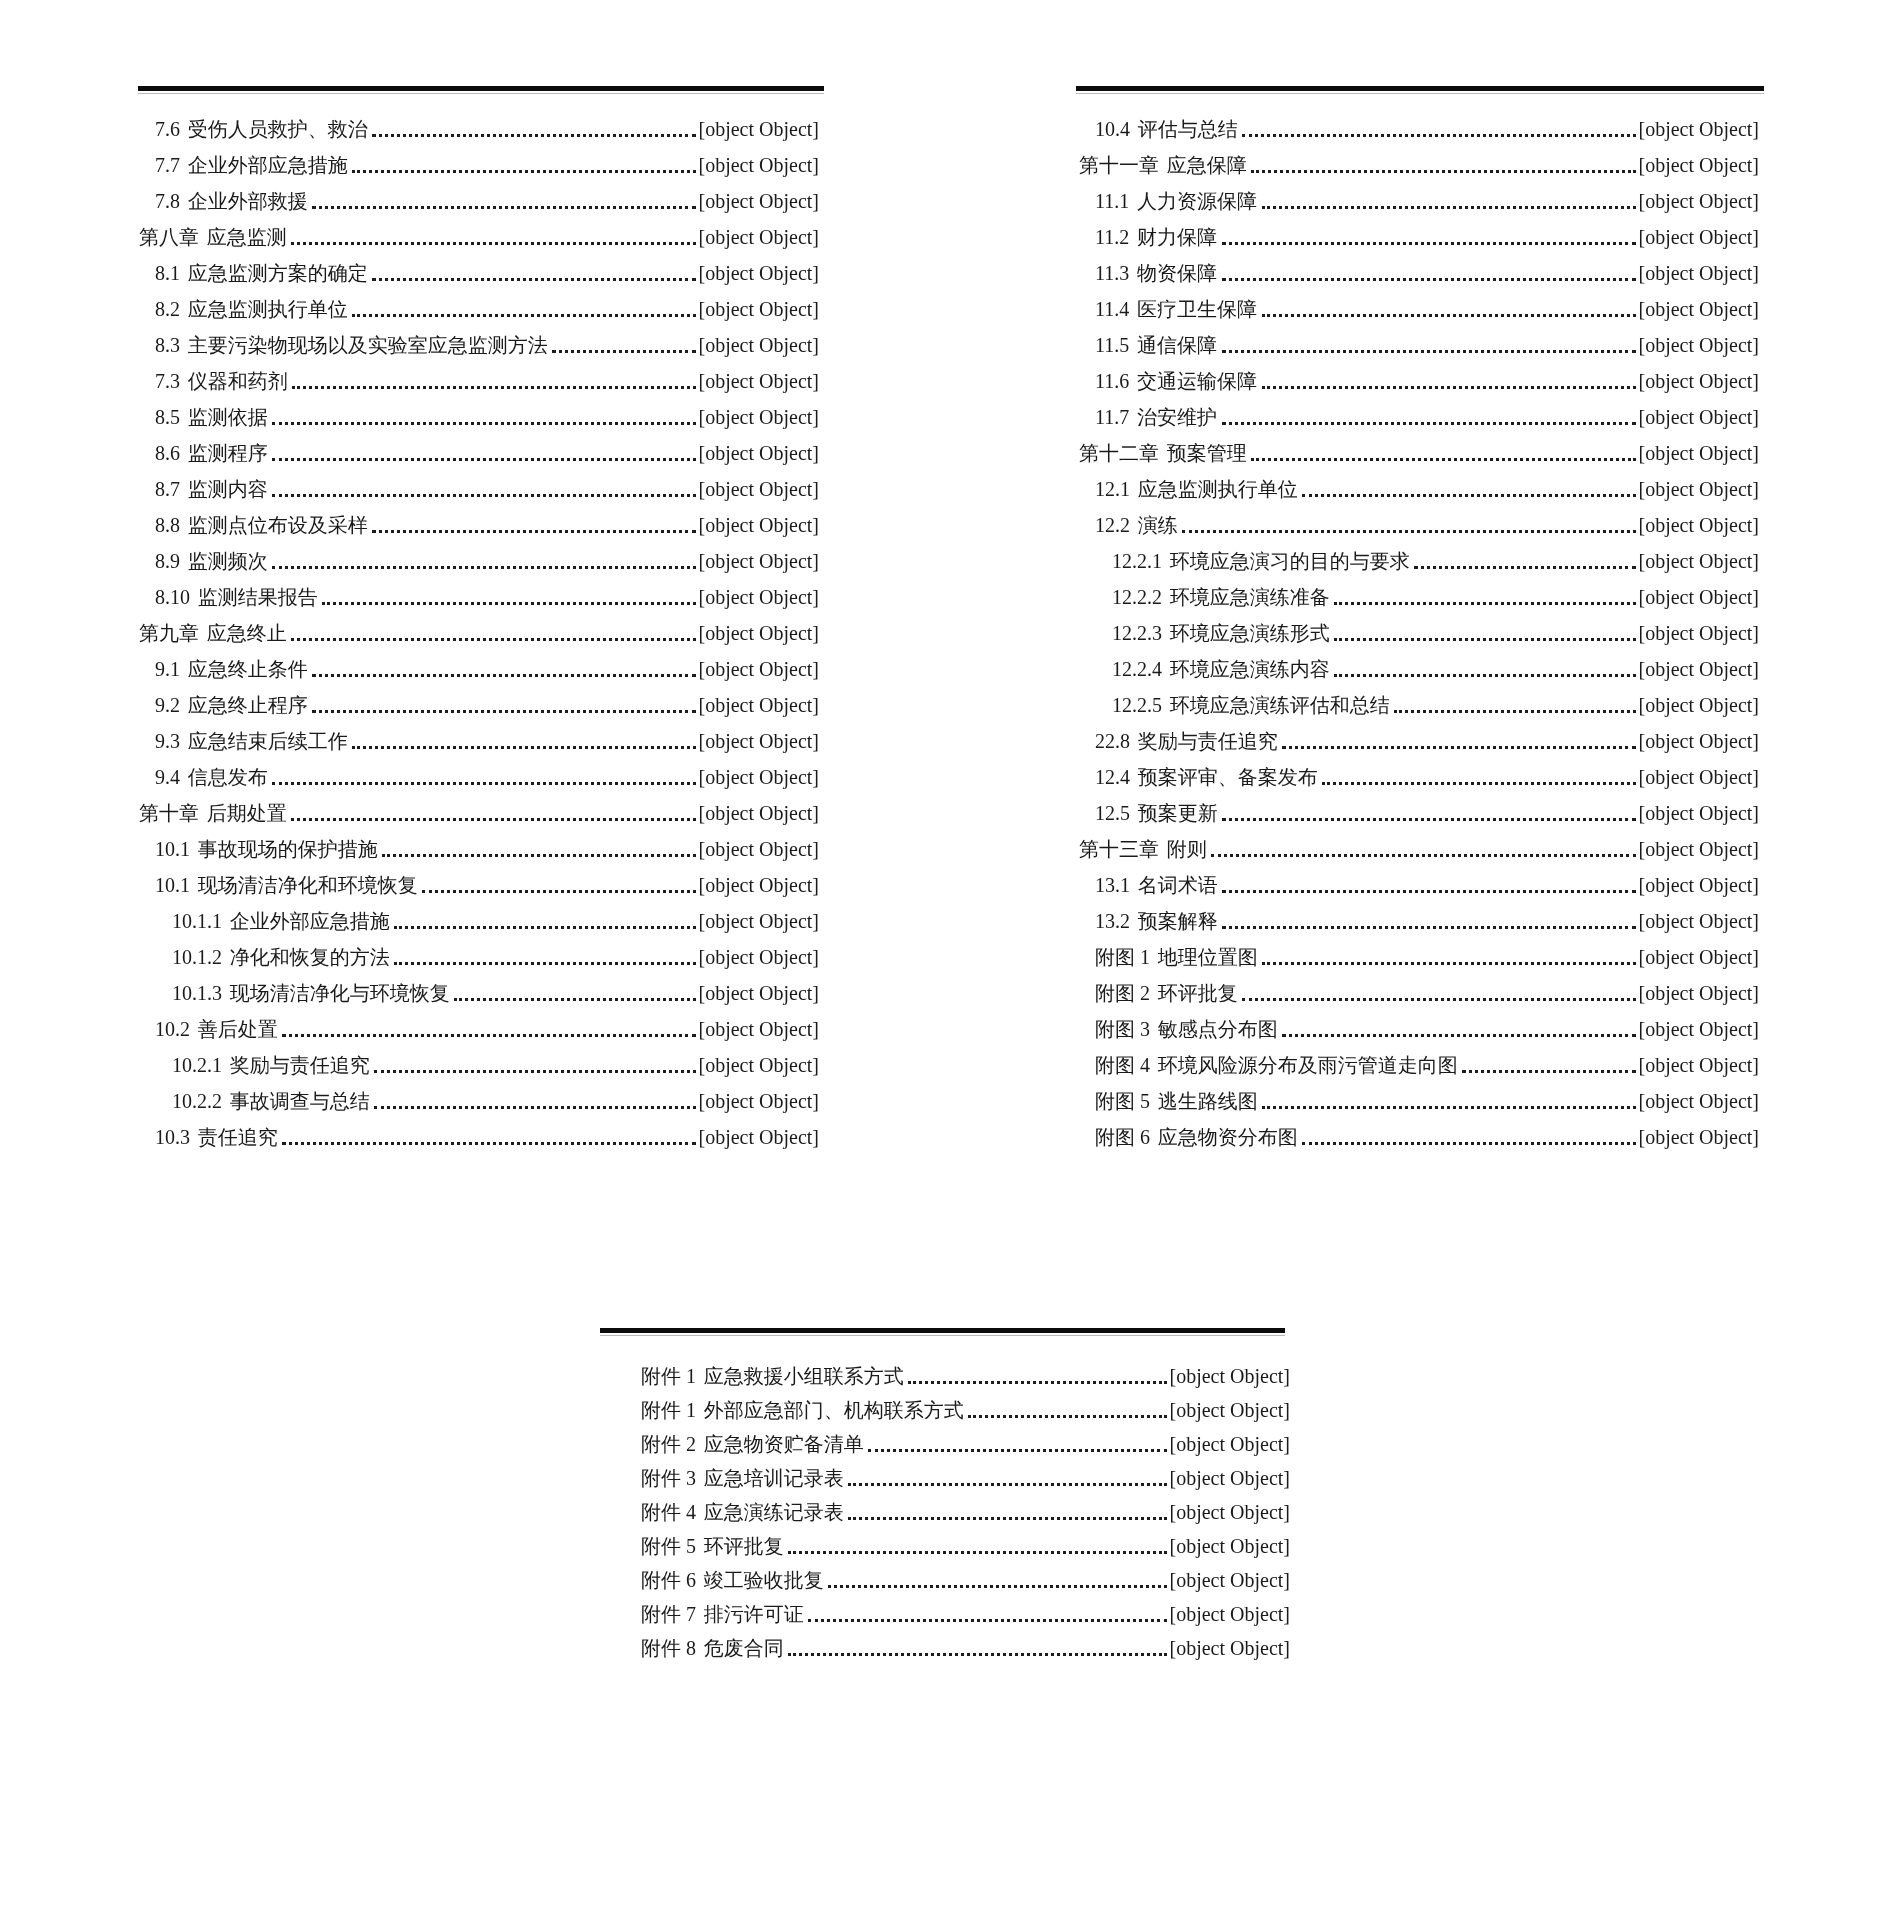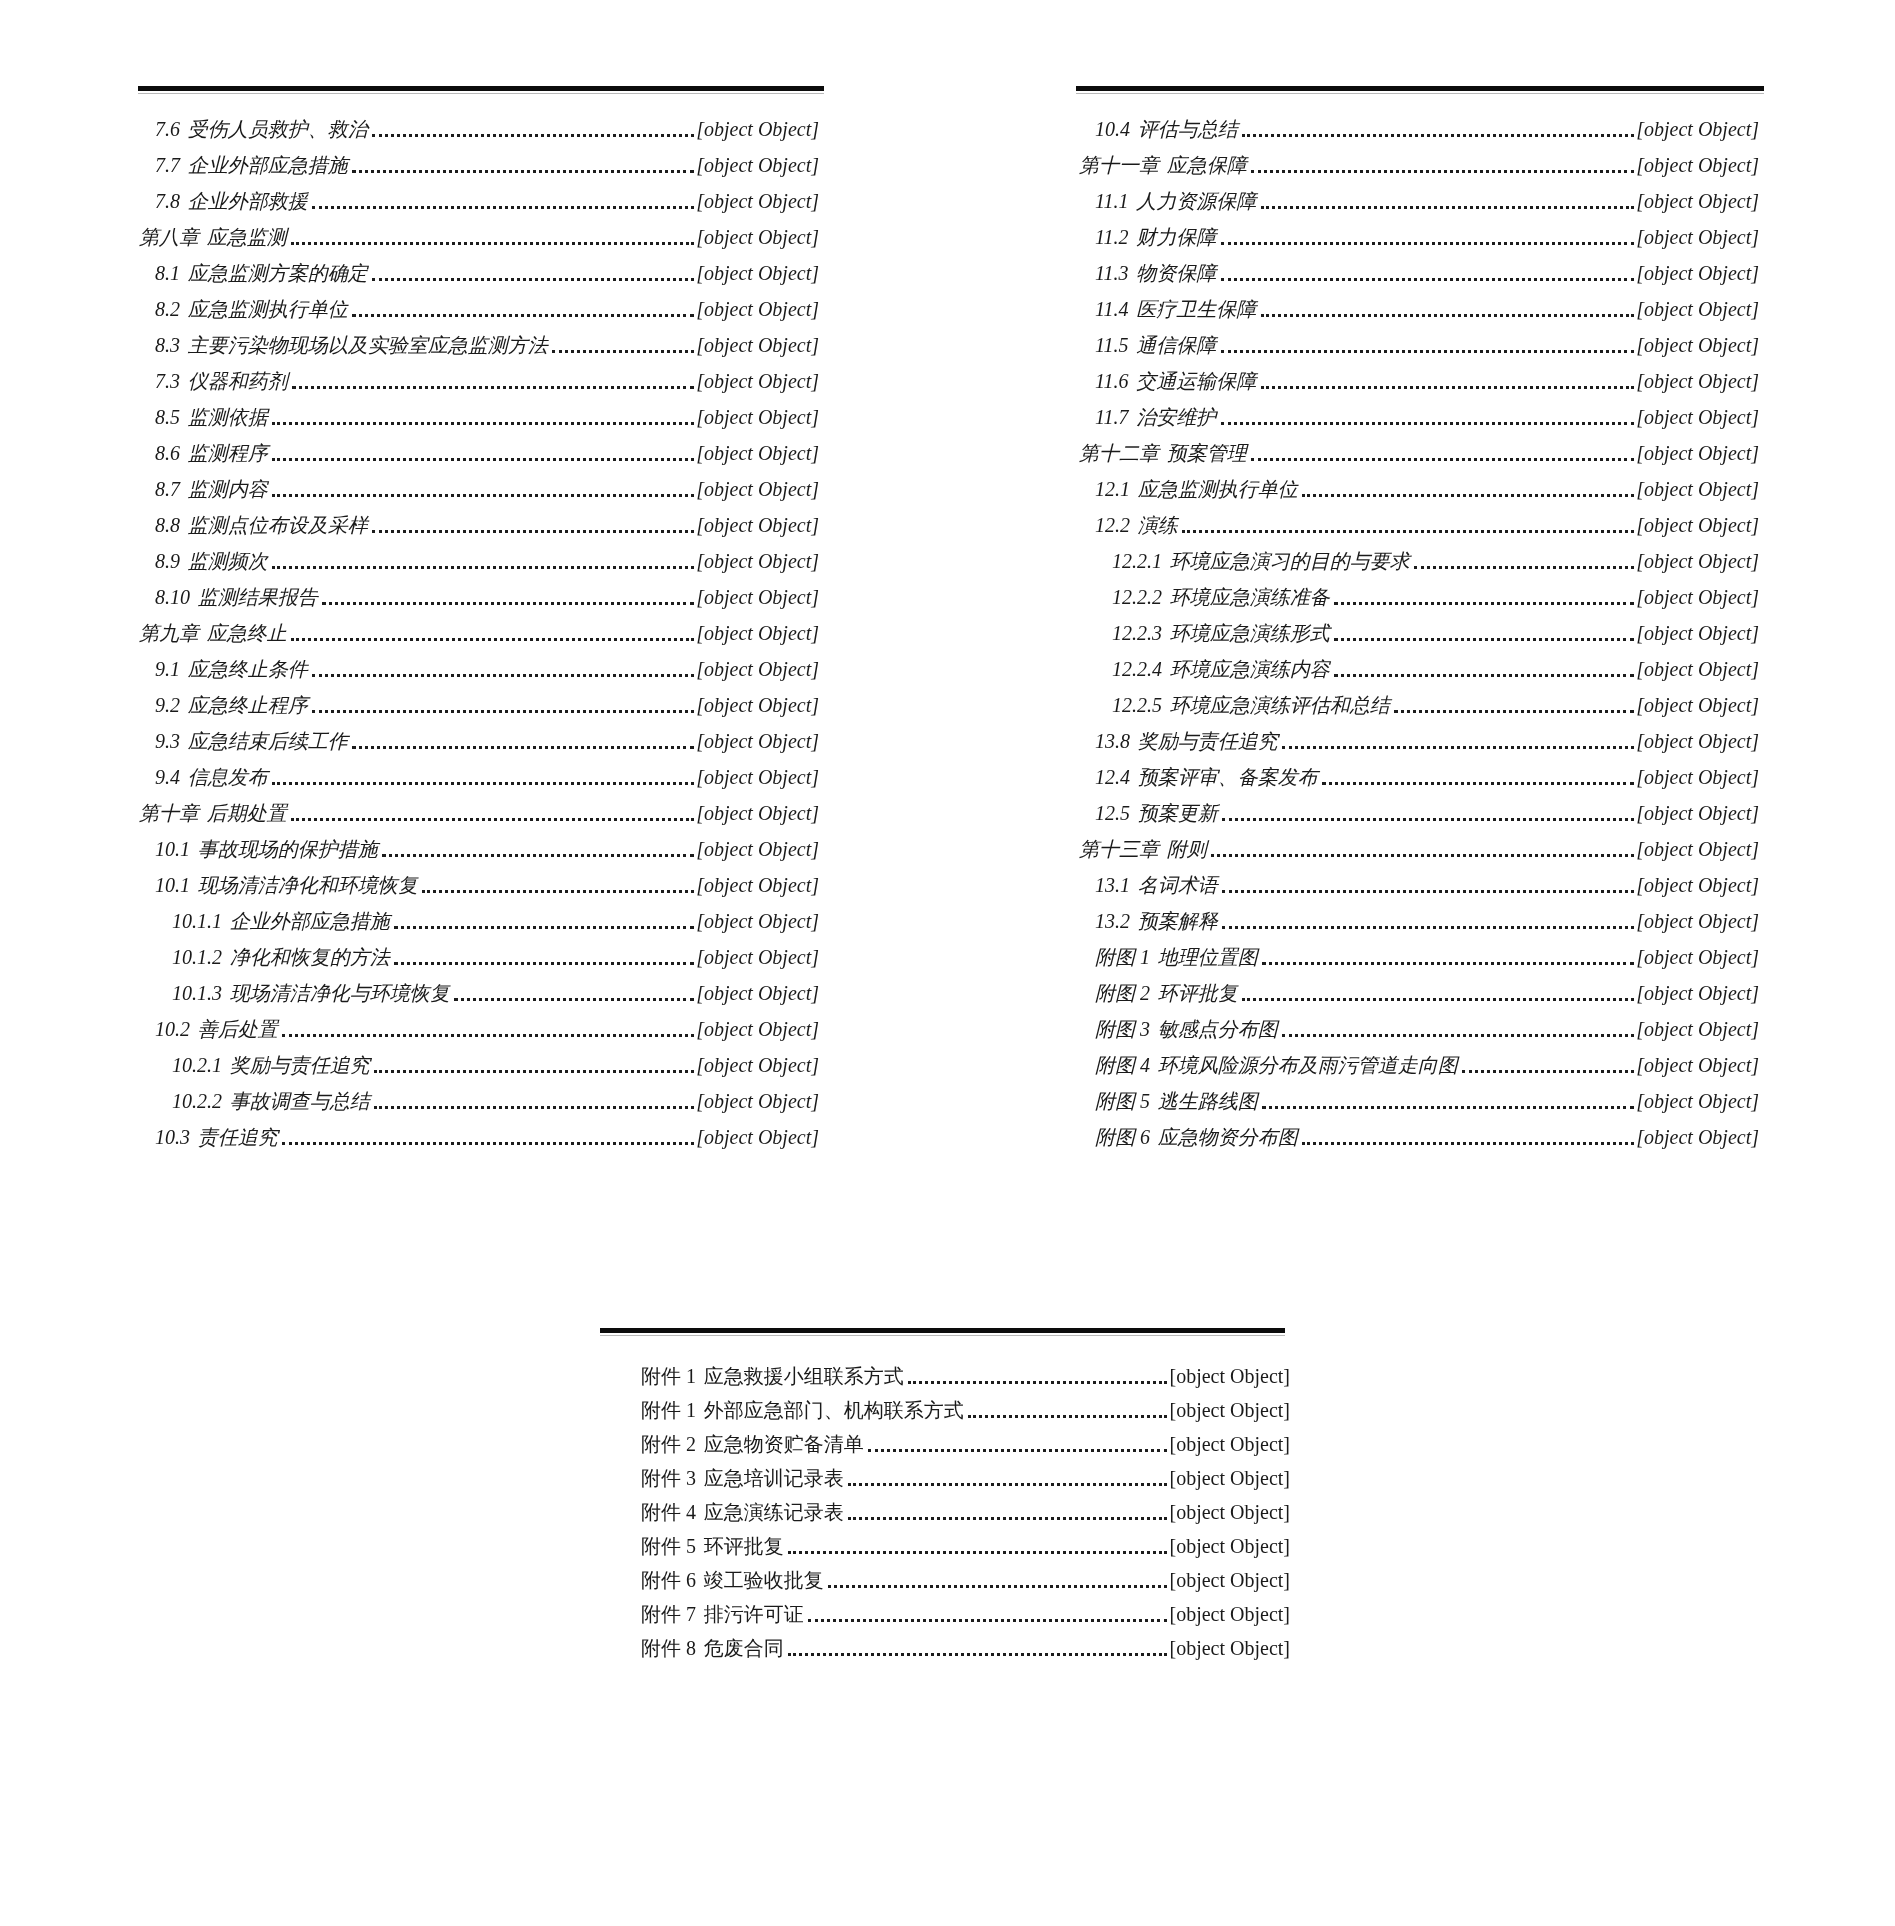"7.6" .toc-col { font-style: italic -> none }
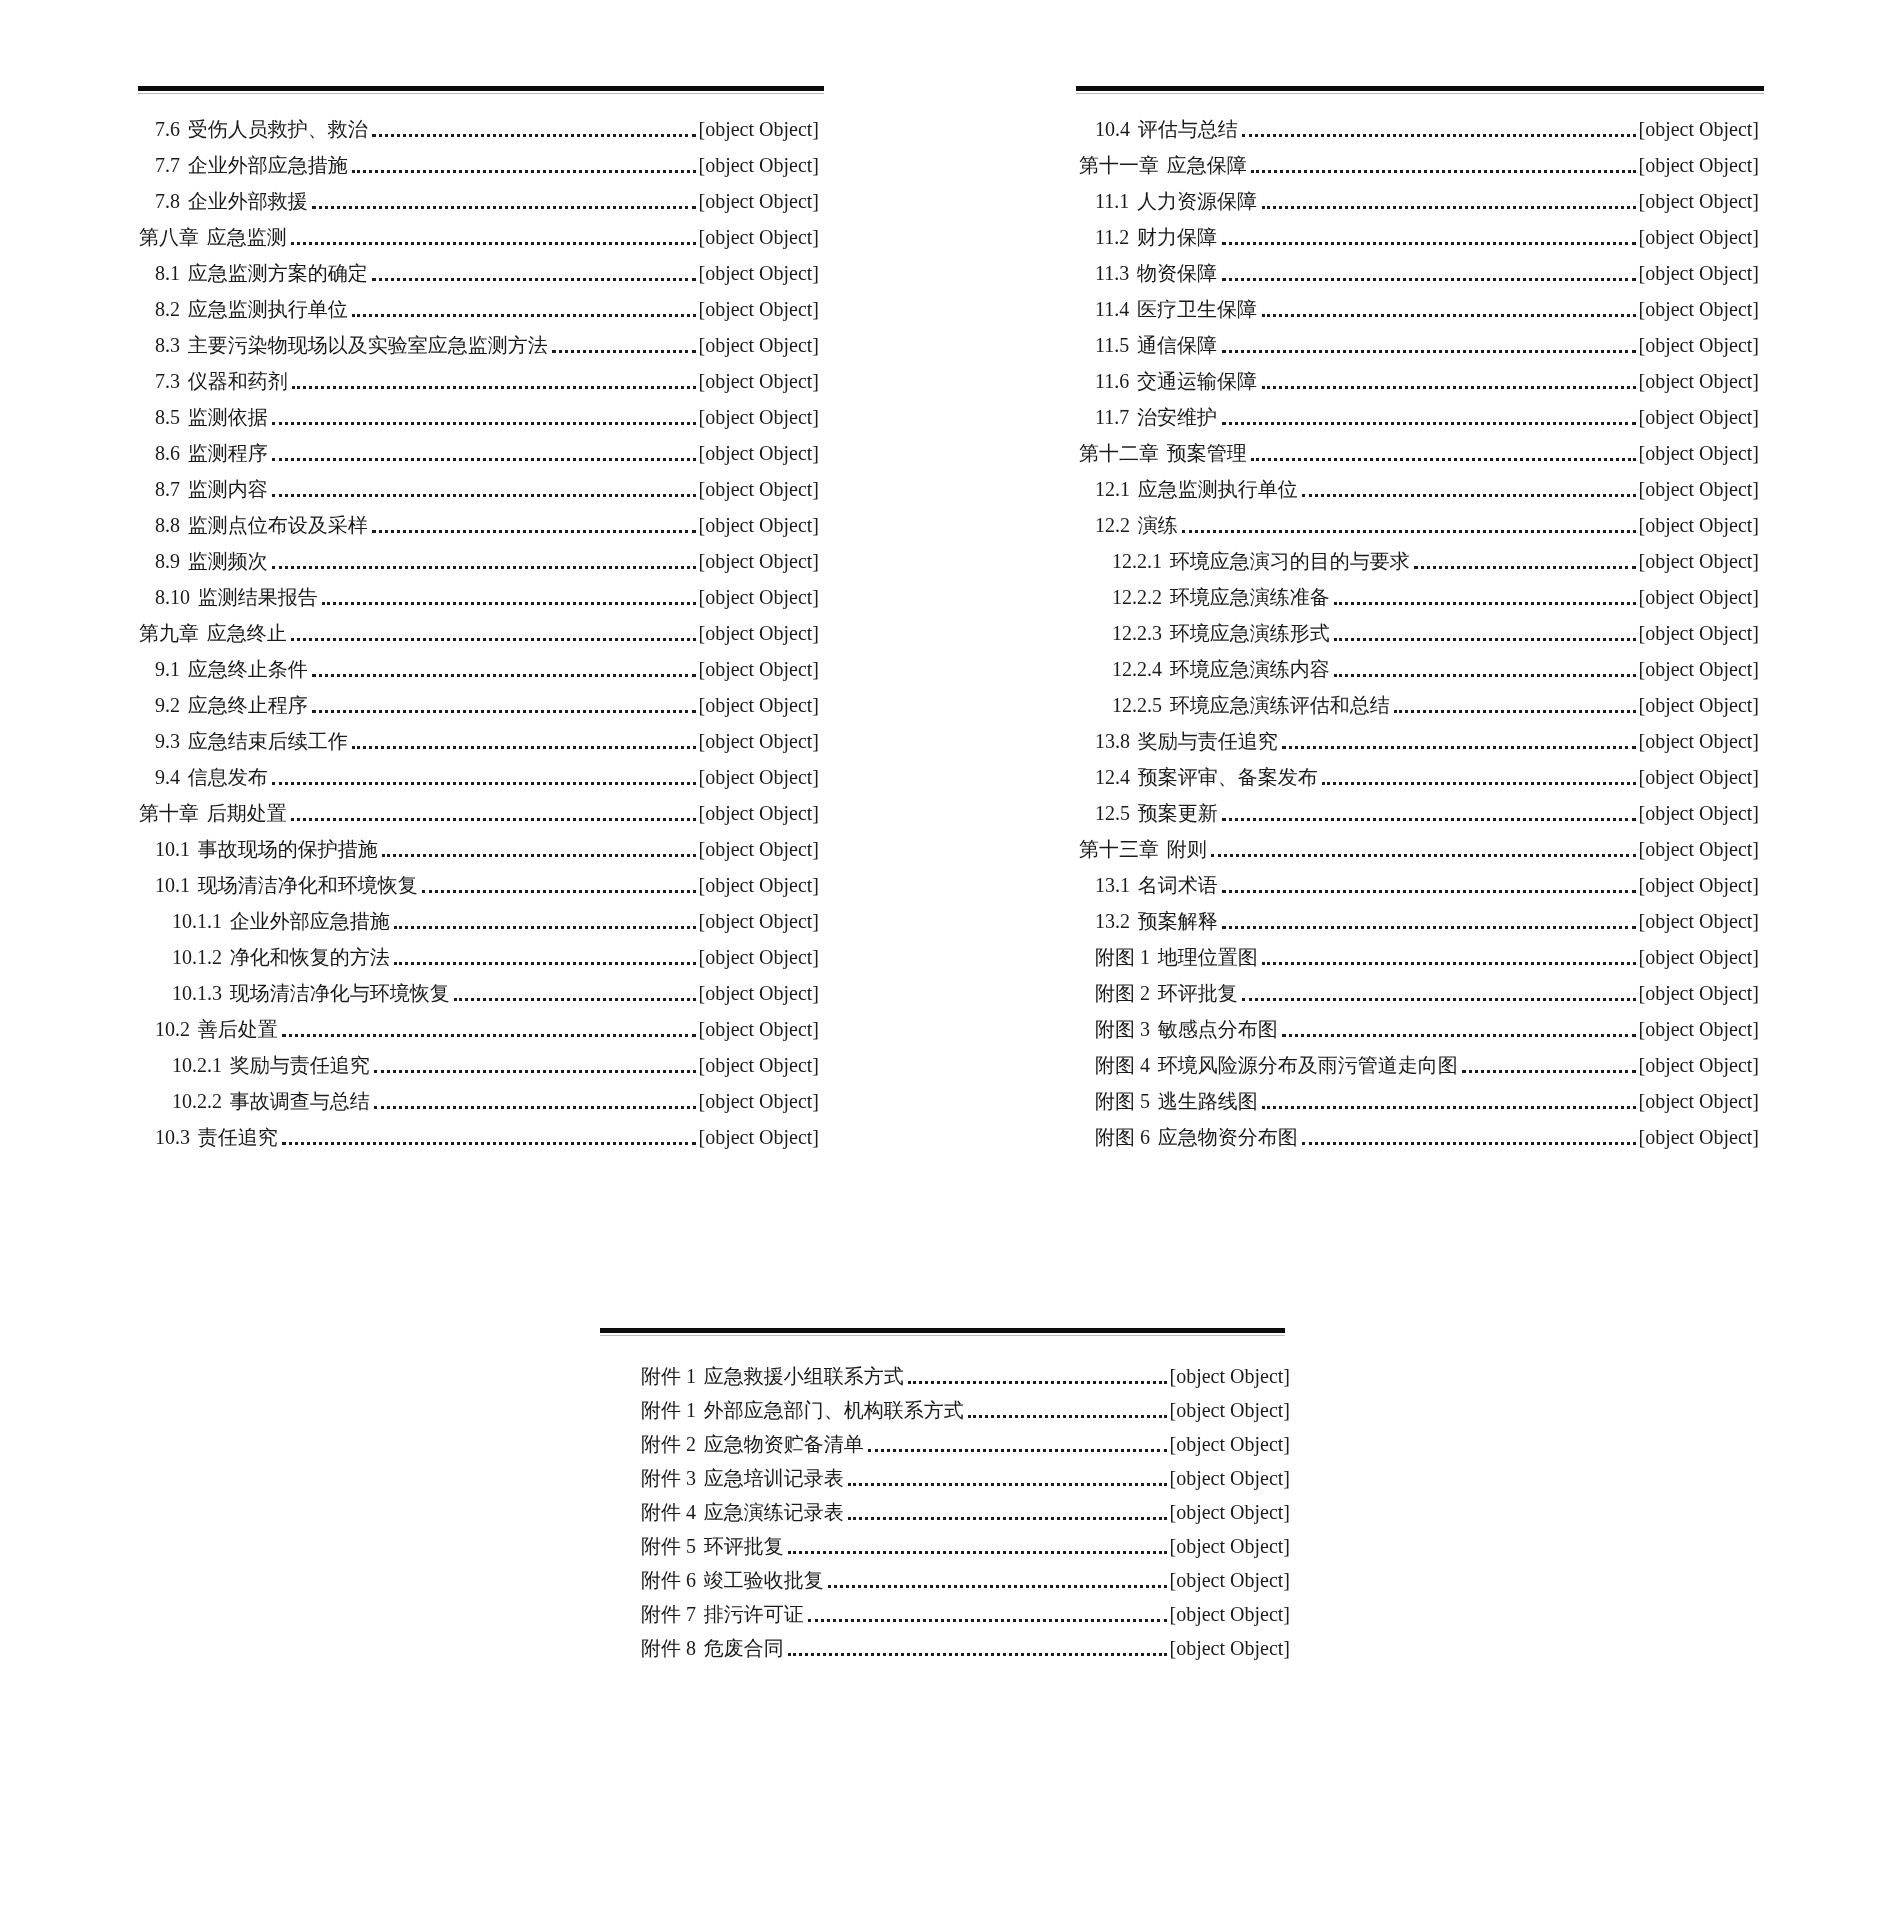"13.8" span.num { text: 13.8 -> 22.8 }
